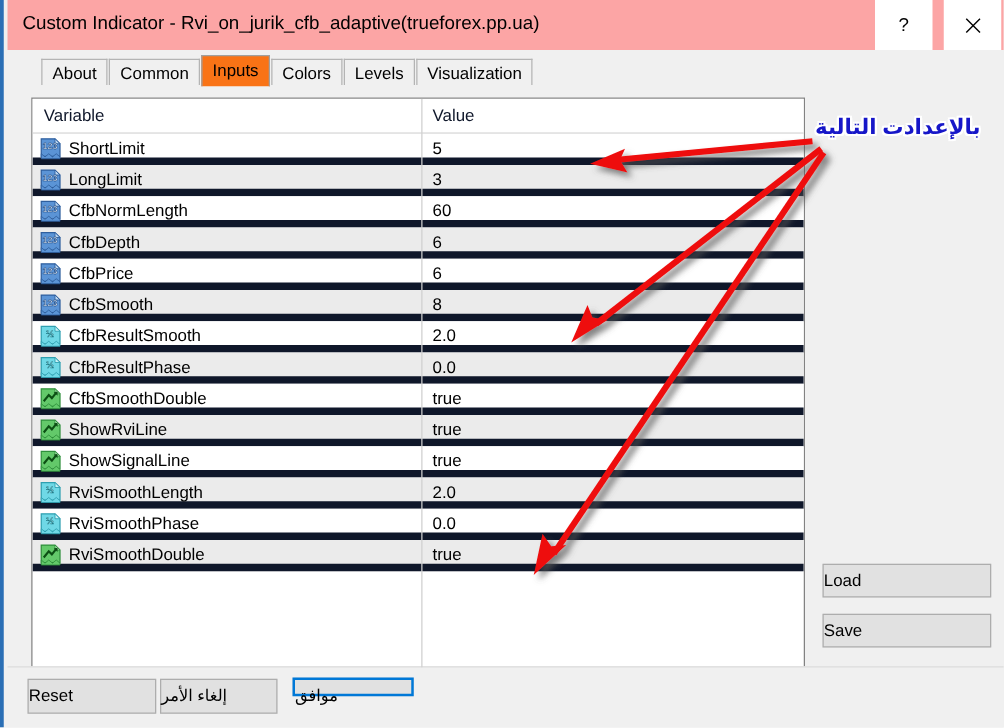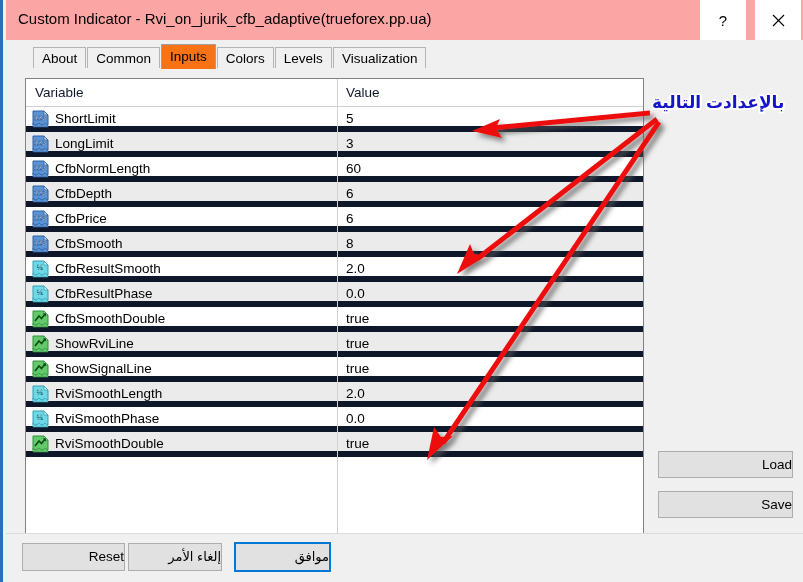"Load" .btn { text-align: right -> left }
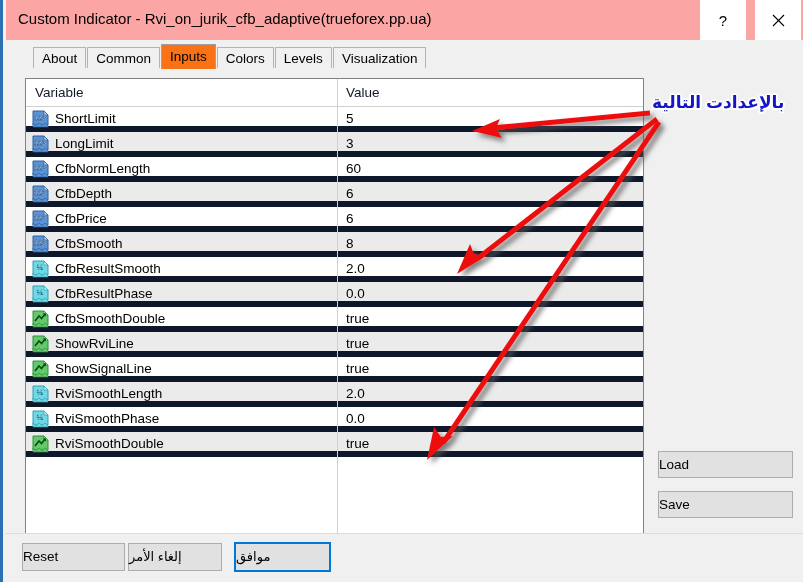"موافق" .btn-ok { font-family: none -> Liberation Serif, serif; height: 30px -> 15px }
